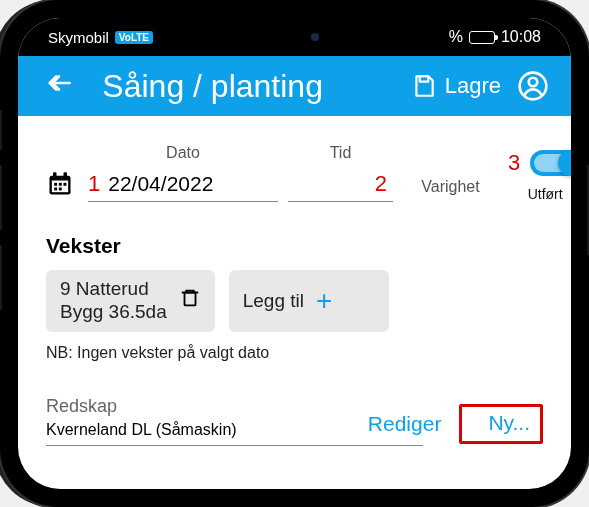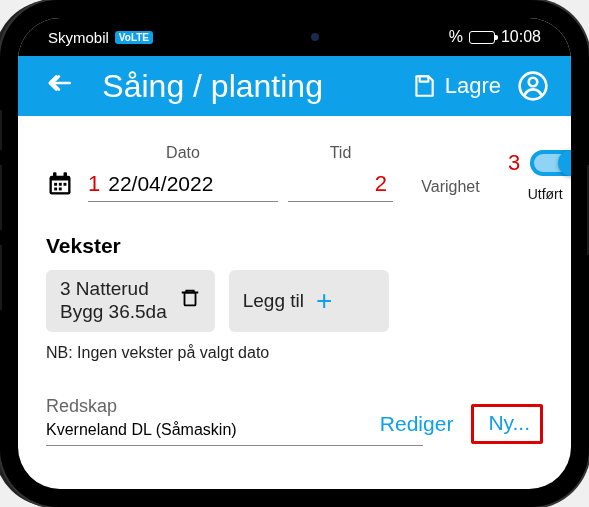"3 Natterud" div { text: 3 -> 9 }
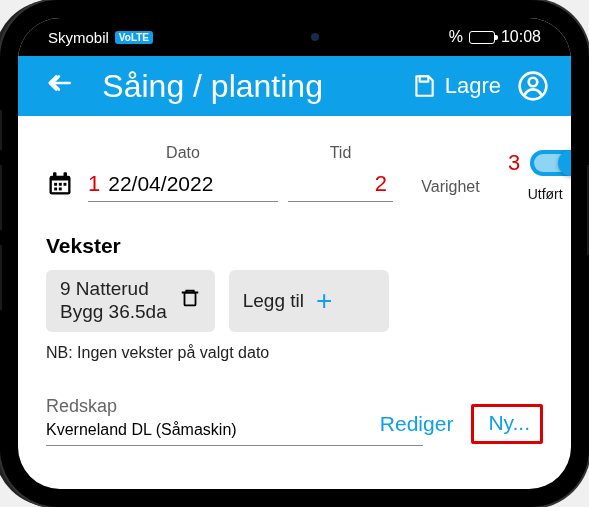"Ny..." .ny-highlight { padding: 4px 10px 6px 14px -> 4px 10px 6px 26px }
